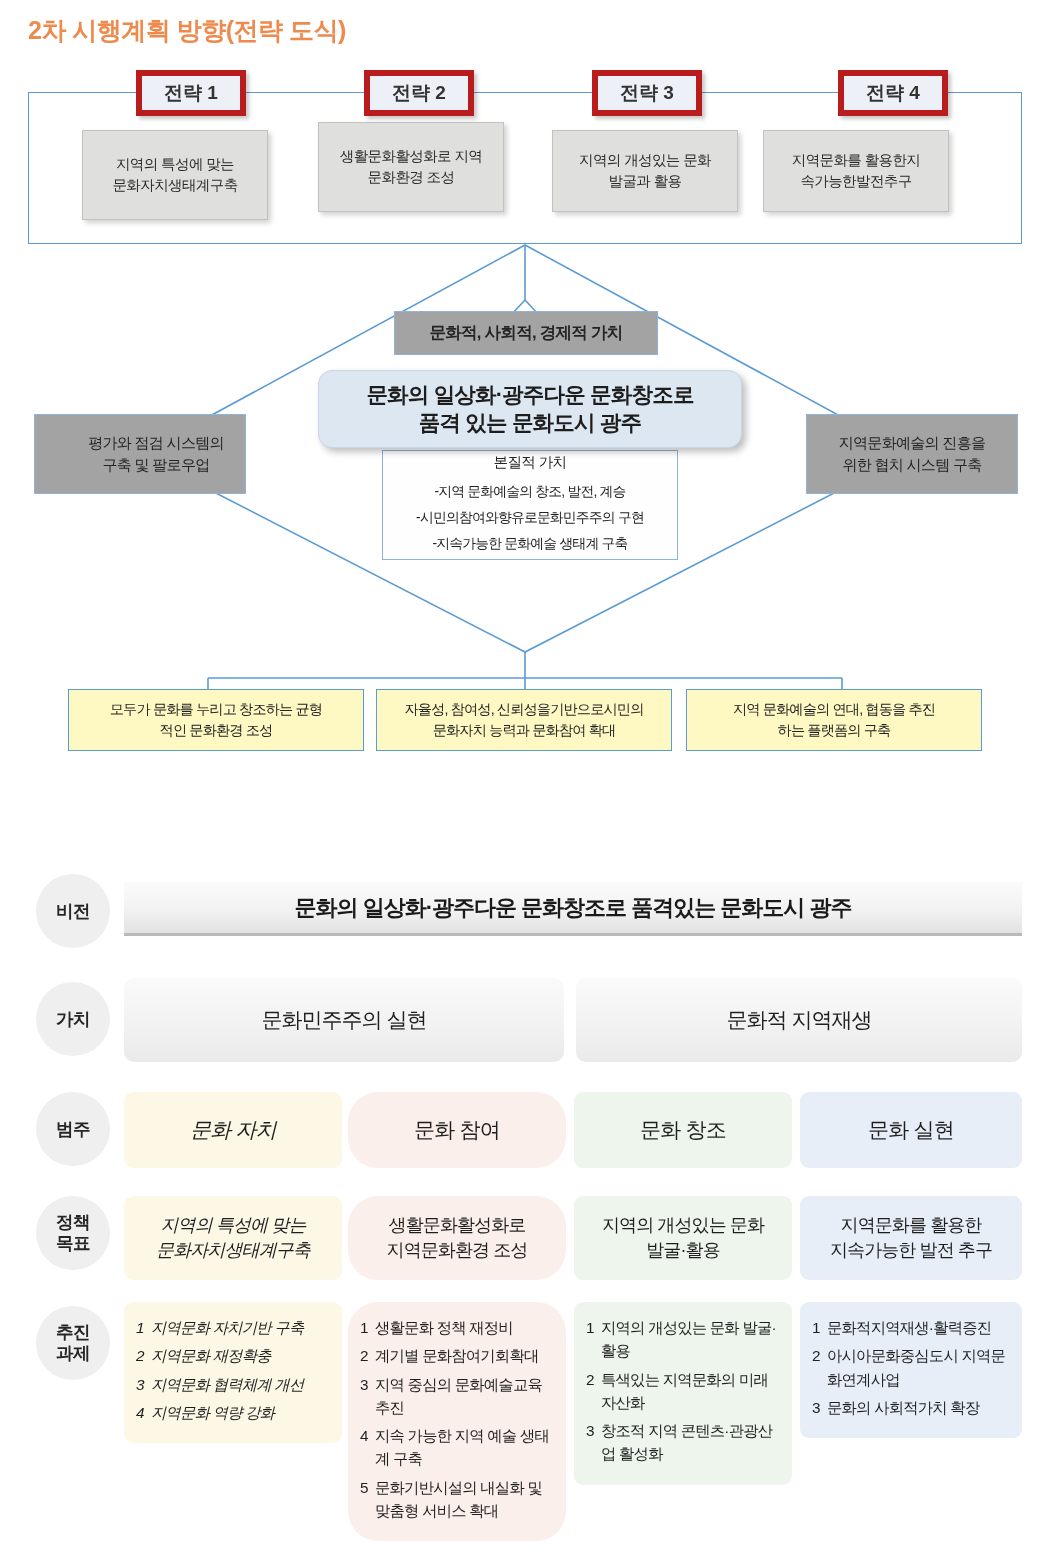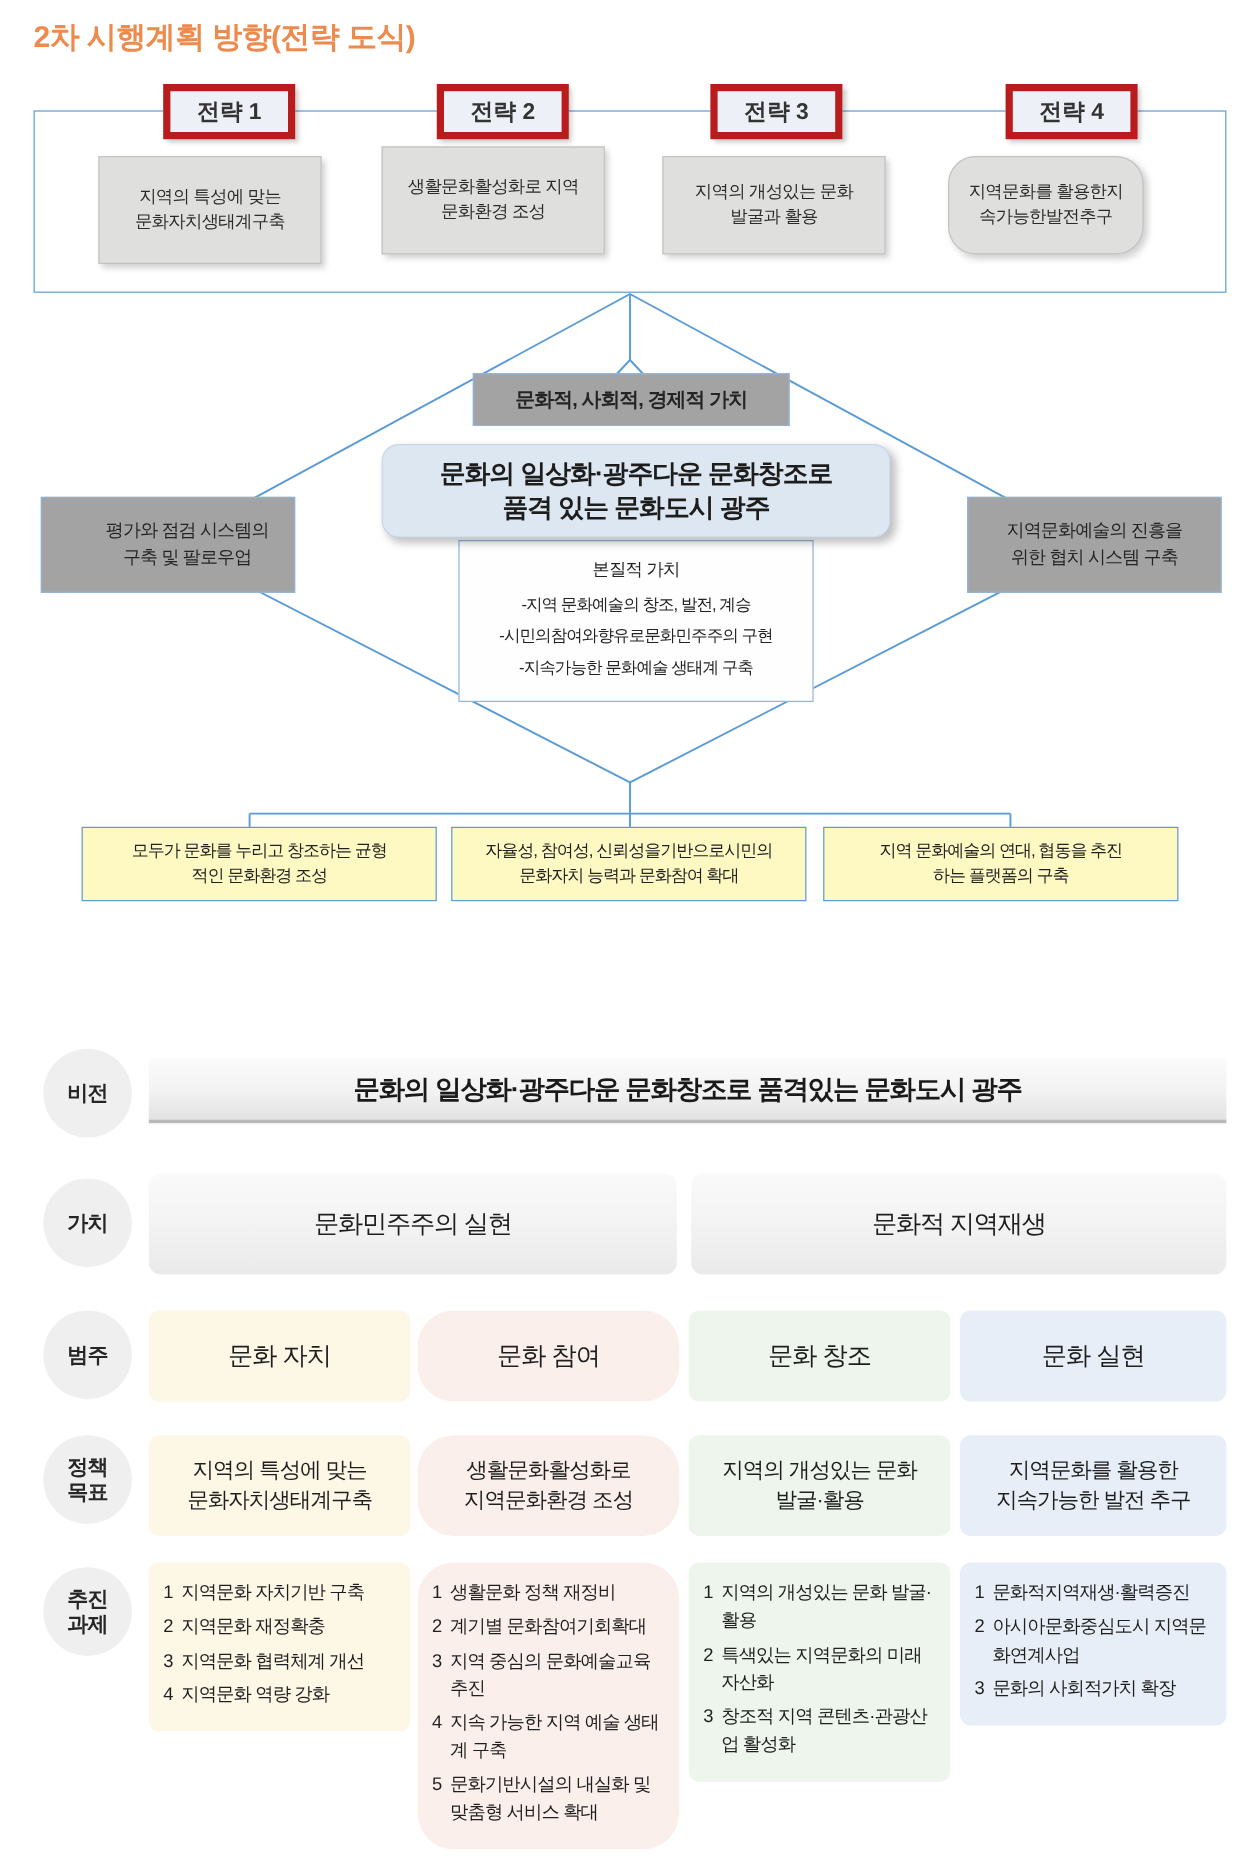"지역문화를 활용한지" div.abs { border-radius: 23px -> none; left: 790px -> 763px; width: 163px -> 186px }
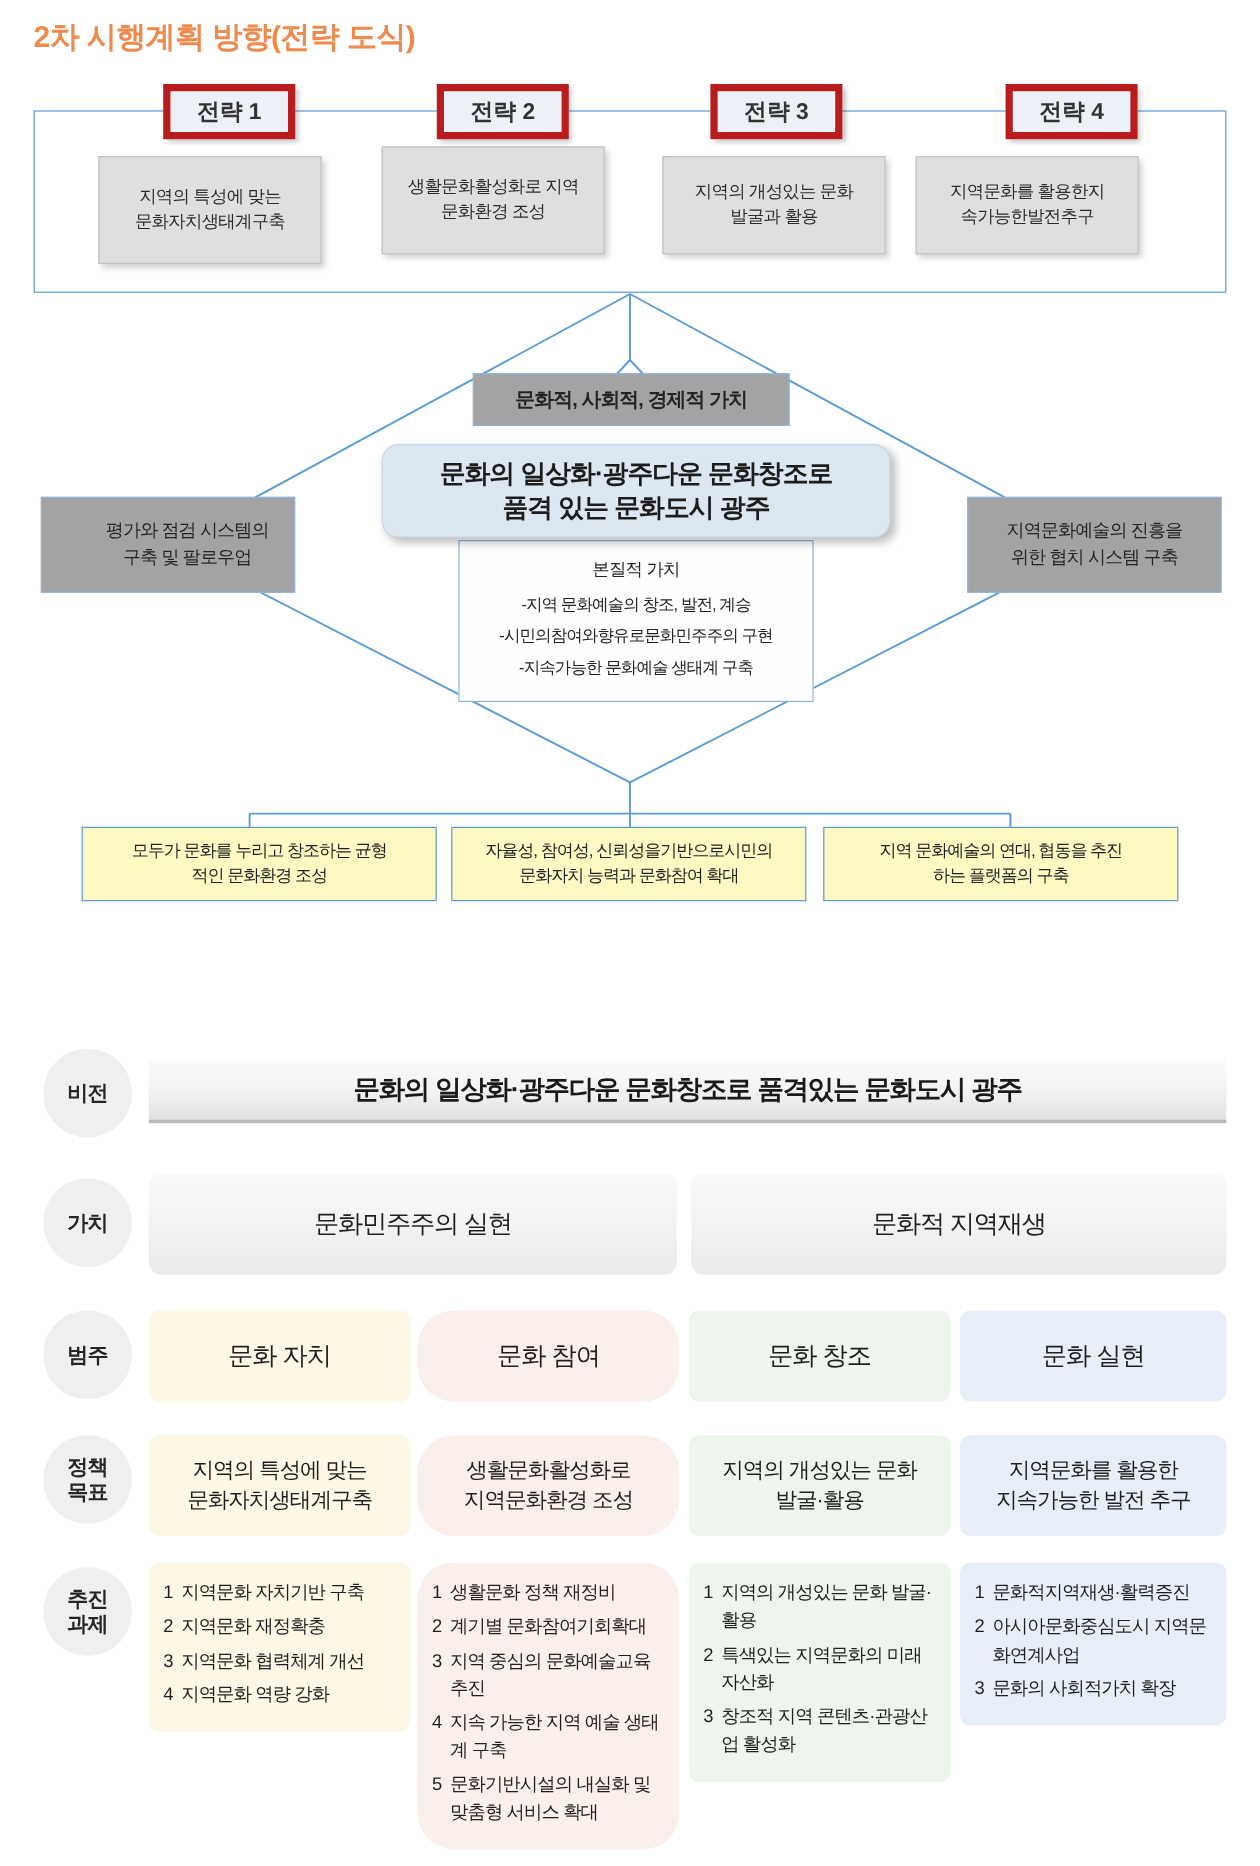"본질적 가치" #core-values-box { height: 135px -> 110px }
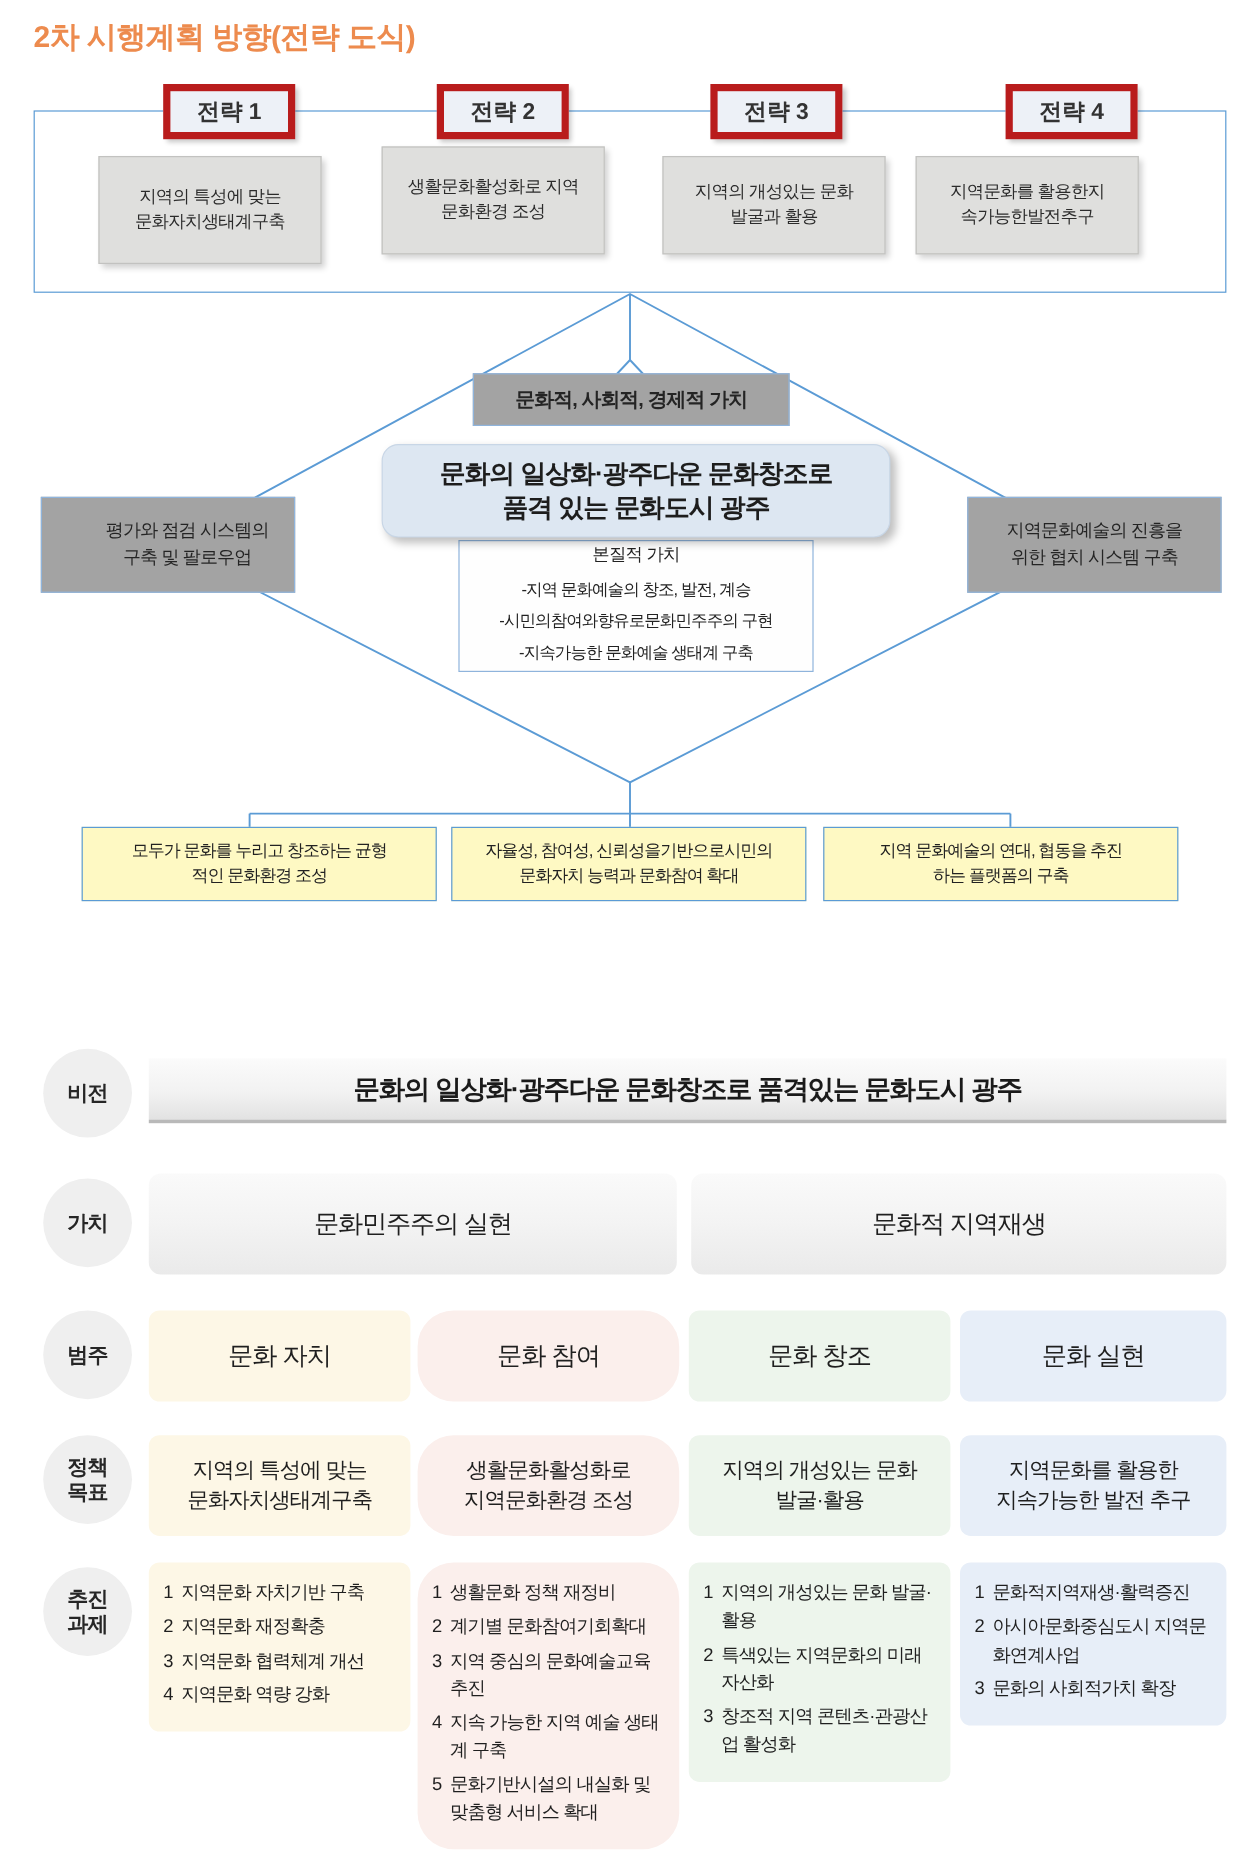"문화 자치" .c1 { font-style: none -> italic }
